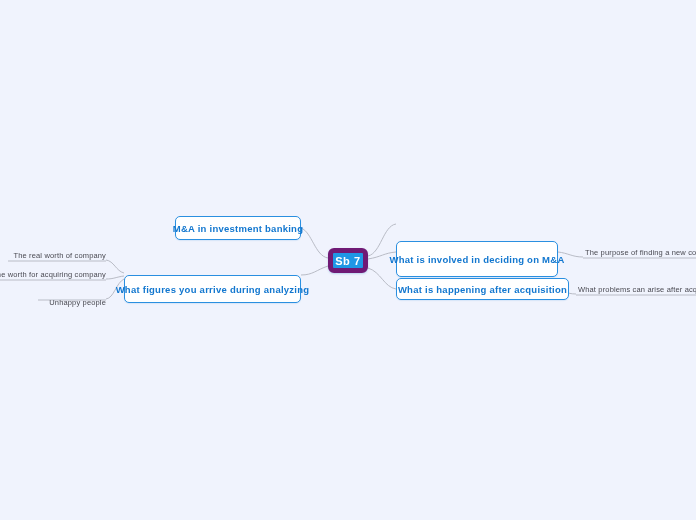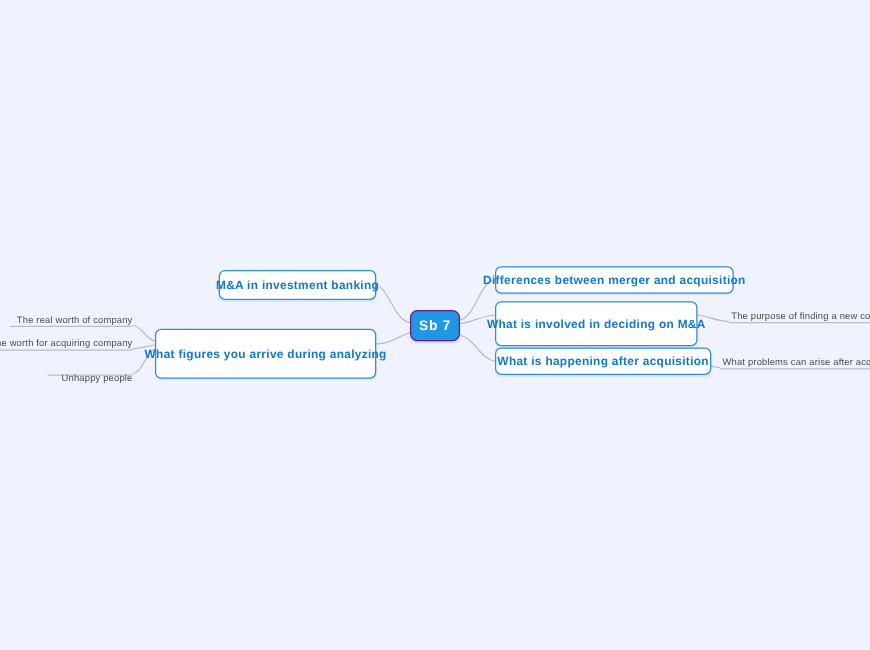"Differences between merger and" div.node { html: <div> <span>Differences between merger and acquisition</span> </div> -> none }
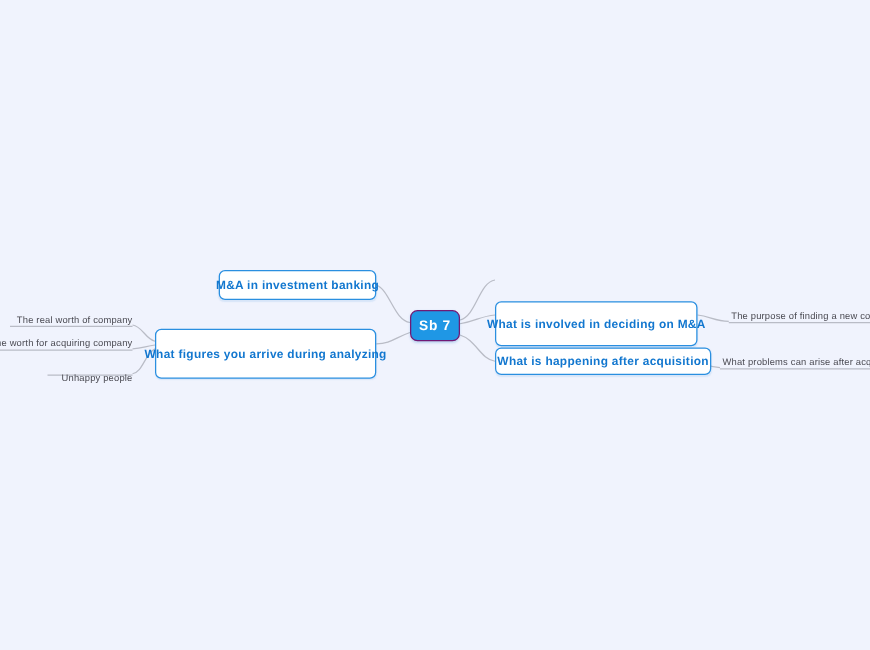"Sb 7" .node-root { border: 1px solid #701a75 -> 5px solid #701a75 }
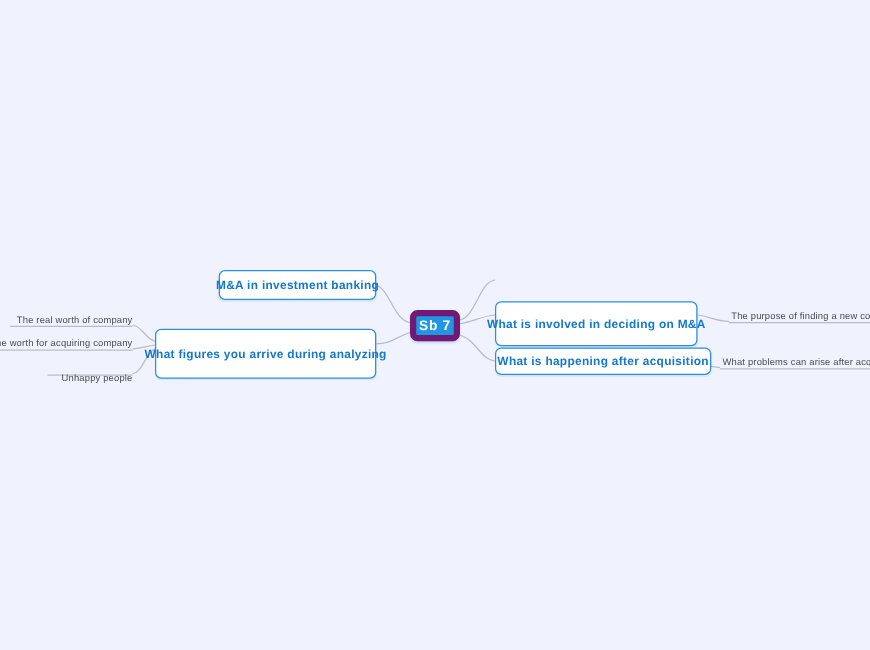"What figures you arrive during" div.node { height: 40px -> 28px; top: 263px -> 275px }
